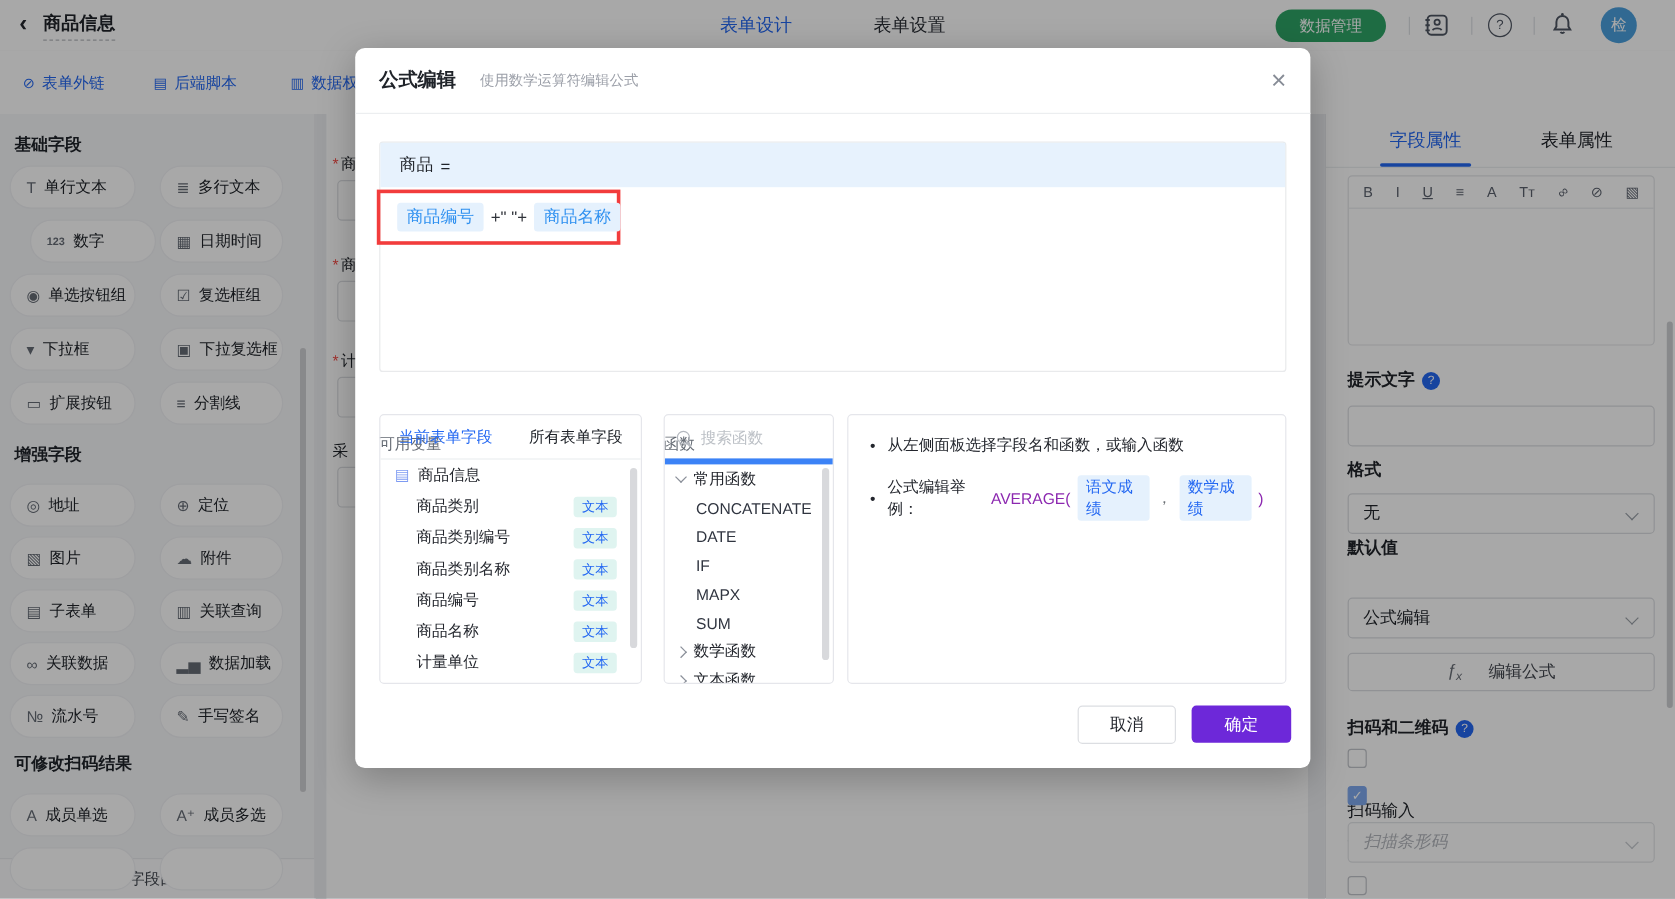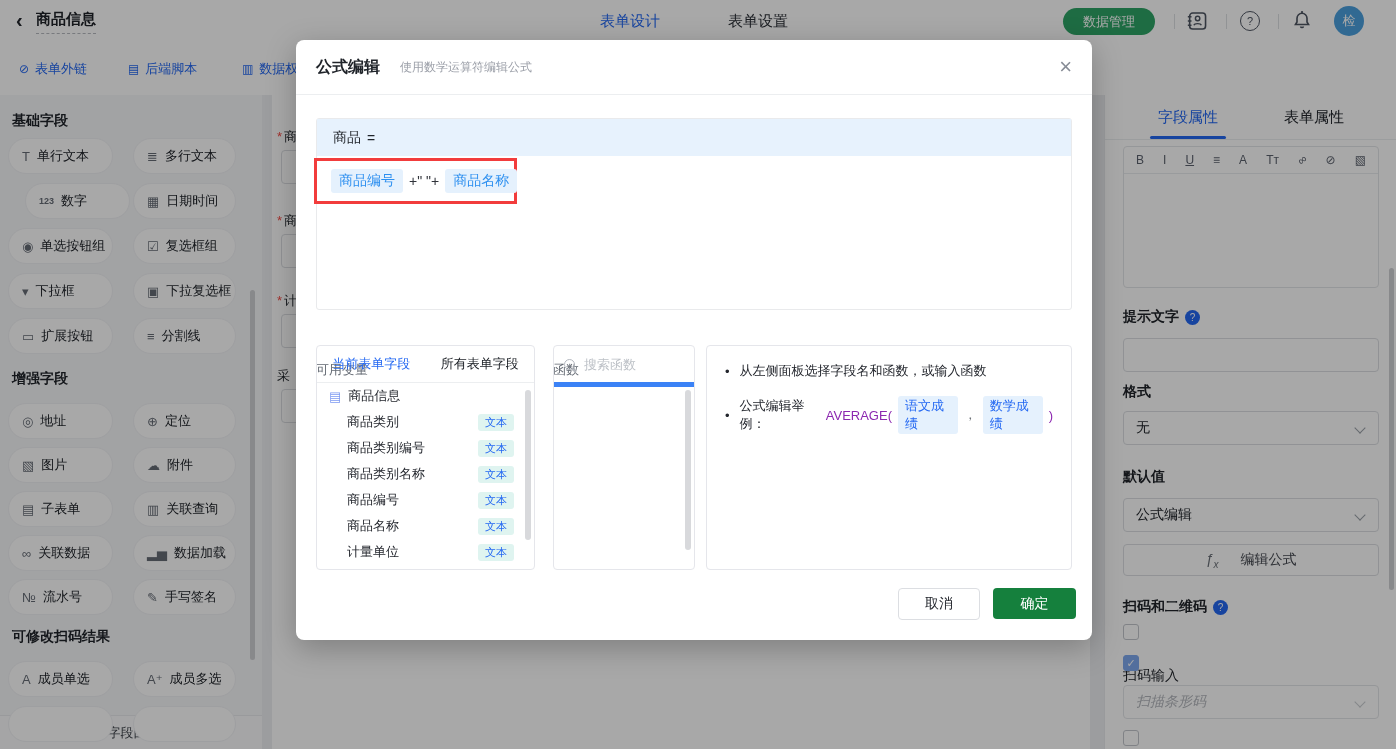"常用函数" div { html: none -> <div> <div> <span></span> <span>常用函数</span> </div> <div>CONCATENATE</div> <div>DATE</div> <div>IF</div> <div>MAPX</div> <div>SUM</div> <div> <span></span> <span>数学函数</span> </div> <div> <span></span> <span>文本函数</span> </div> </div> }
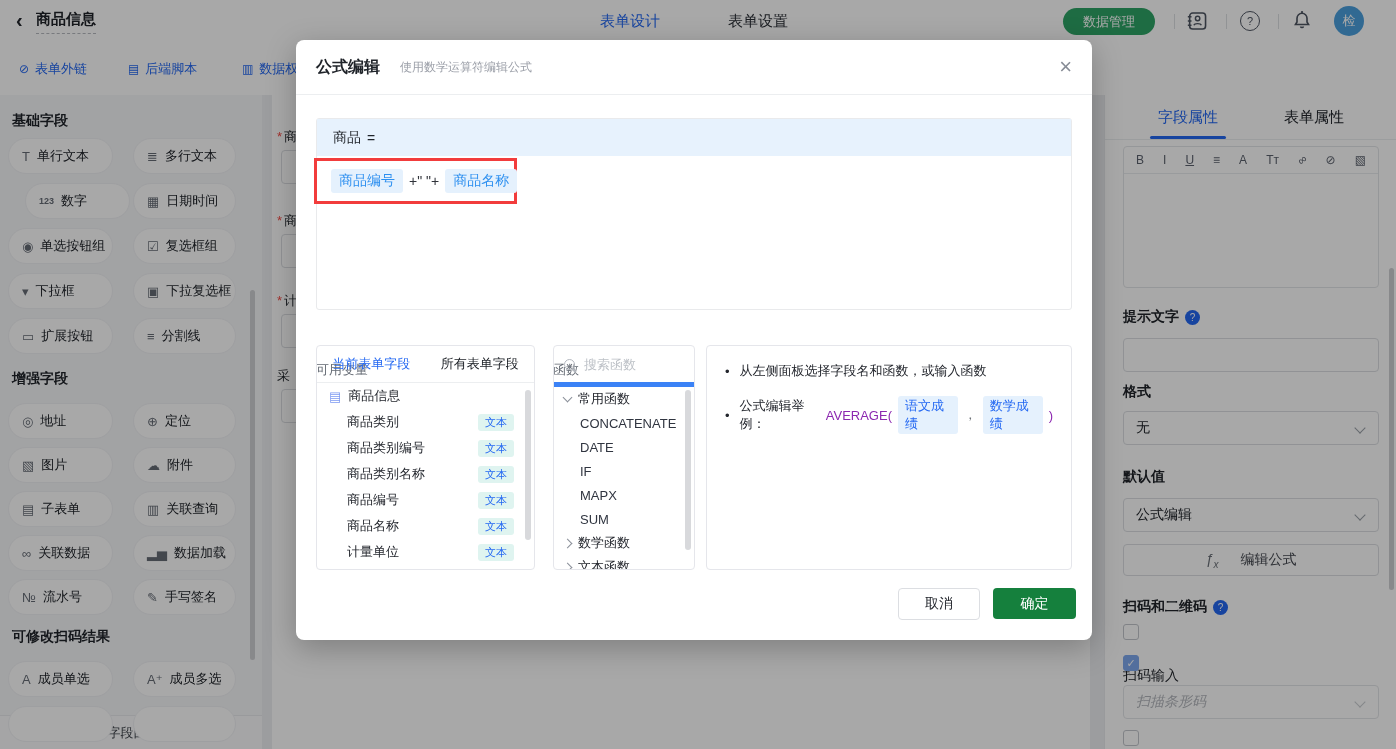"默认值" div.plabel { top: 373px -> 353px }
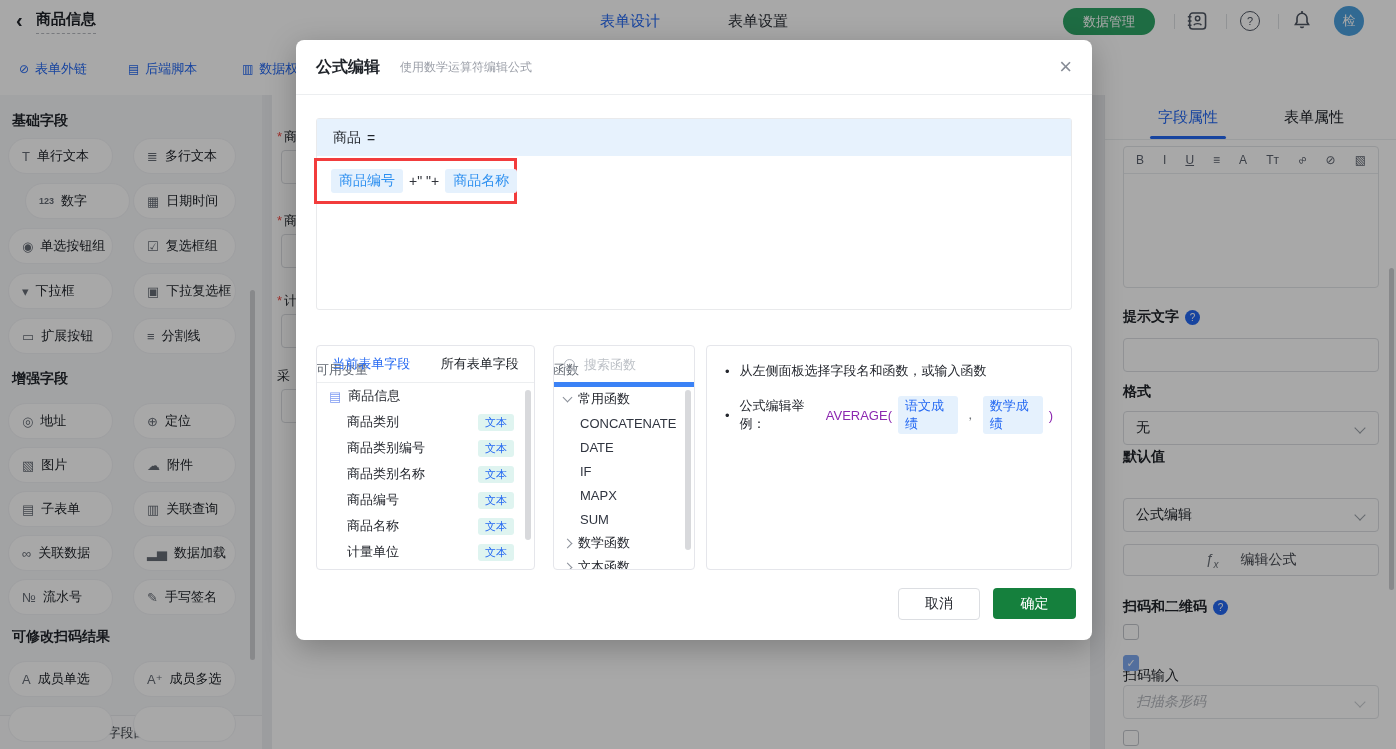"确定" .m-ok { background: #15803d -> #6d28d9 }
